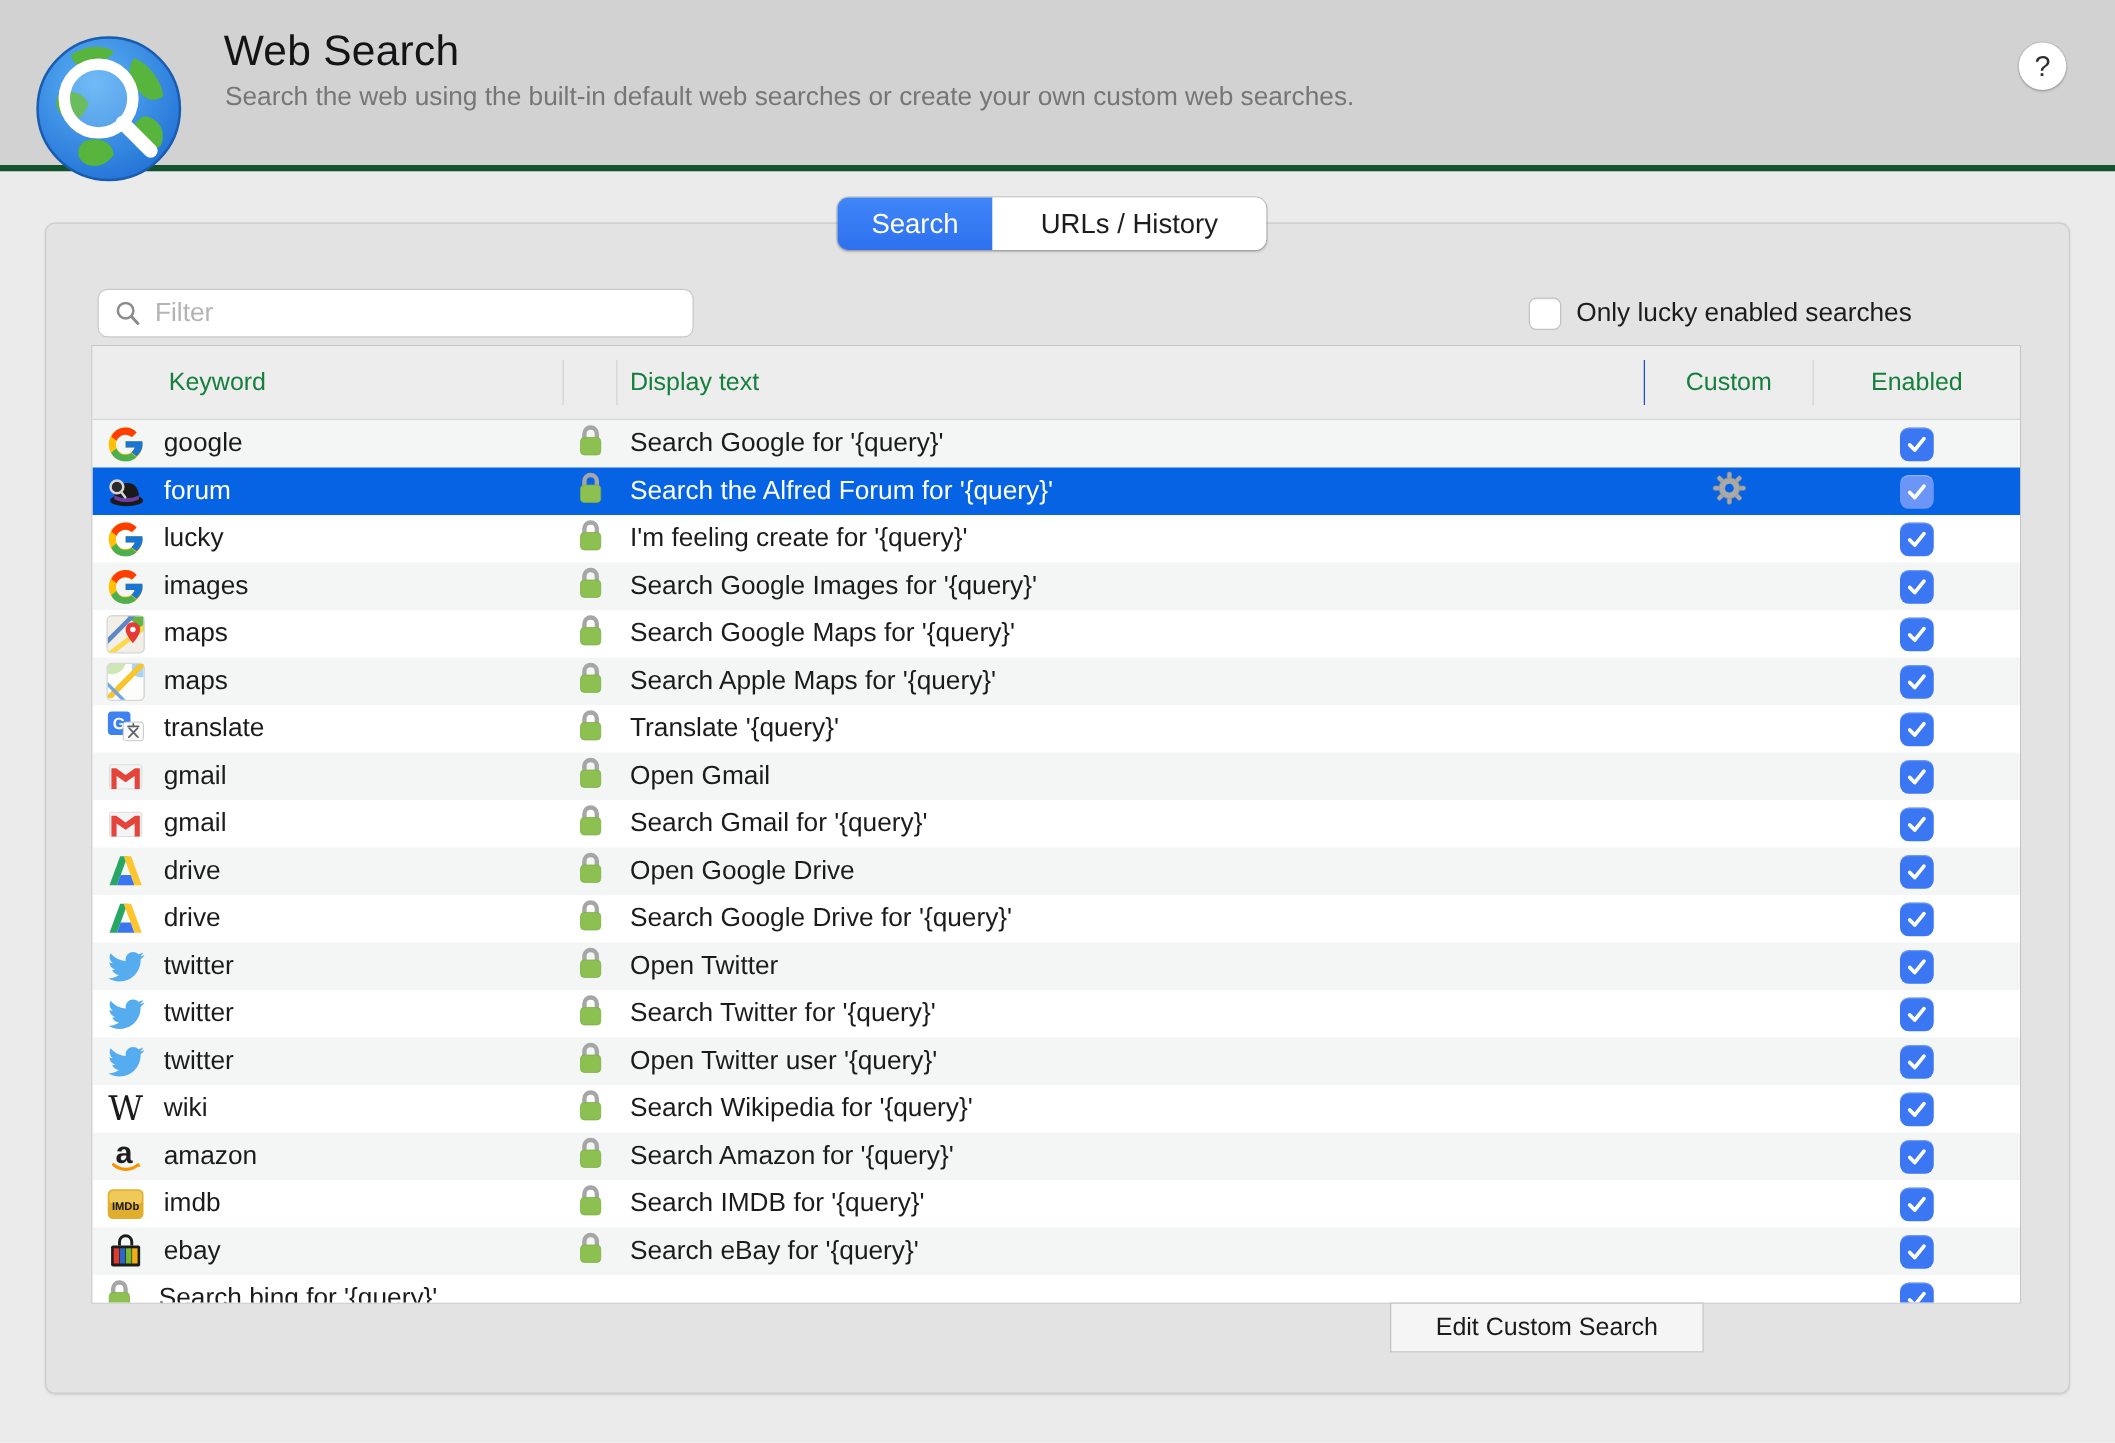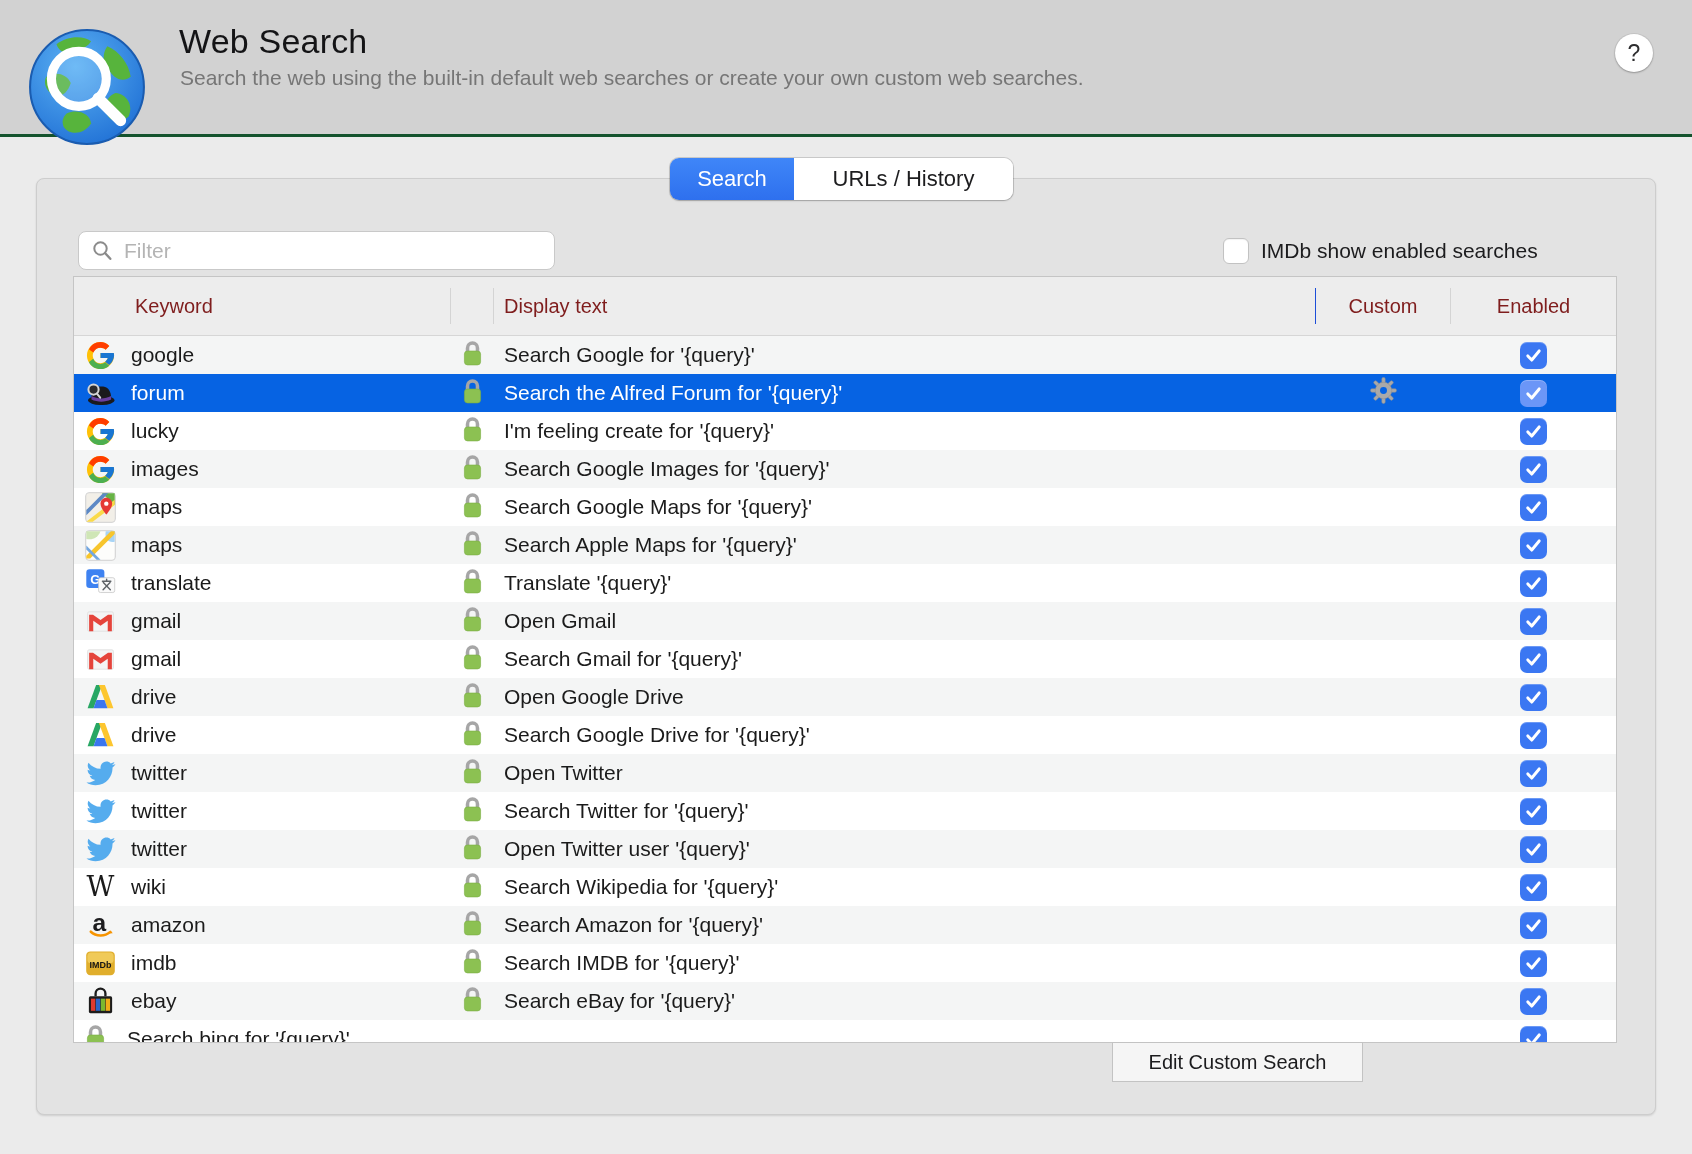"Web Search" .hdr { border-bottom: 3px solid #14532d -> 5px solid #14532d }
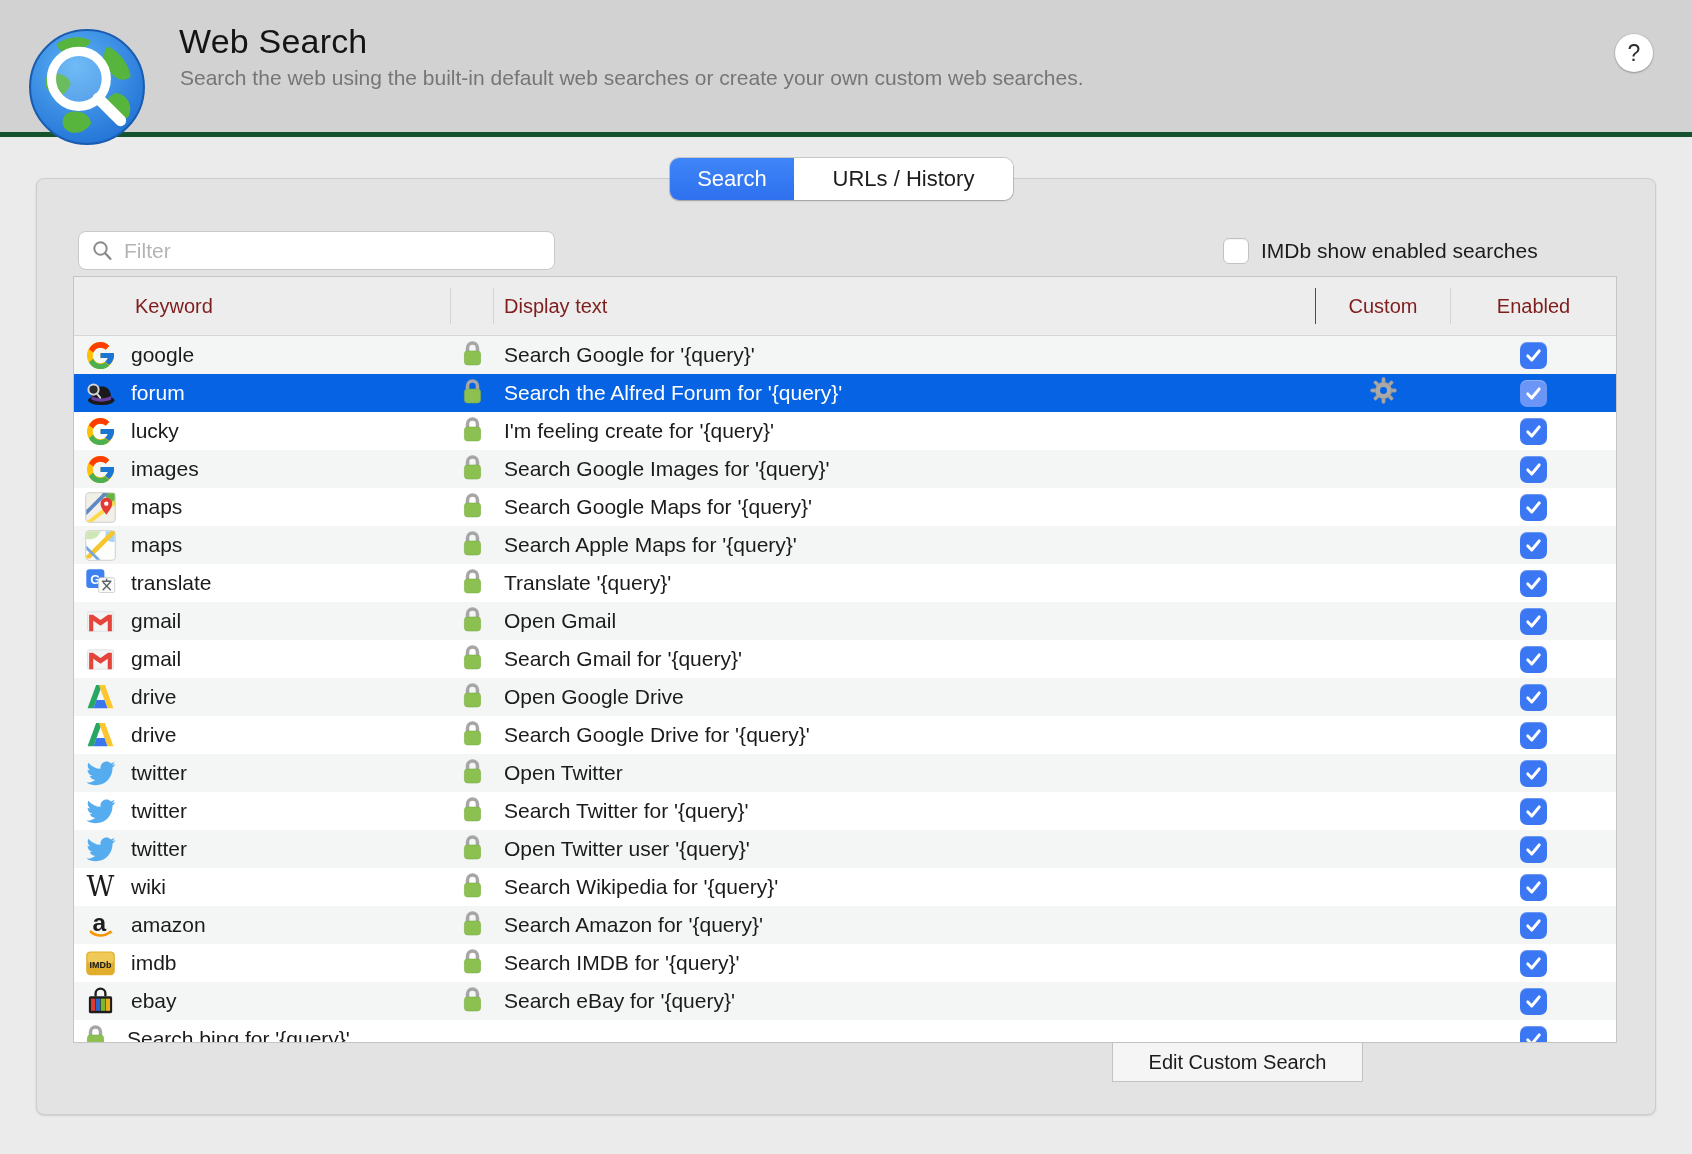"IMDb show enabled searches" div.only-label { text: IMDb show -> Only lucky }
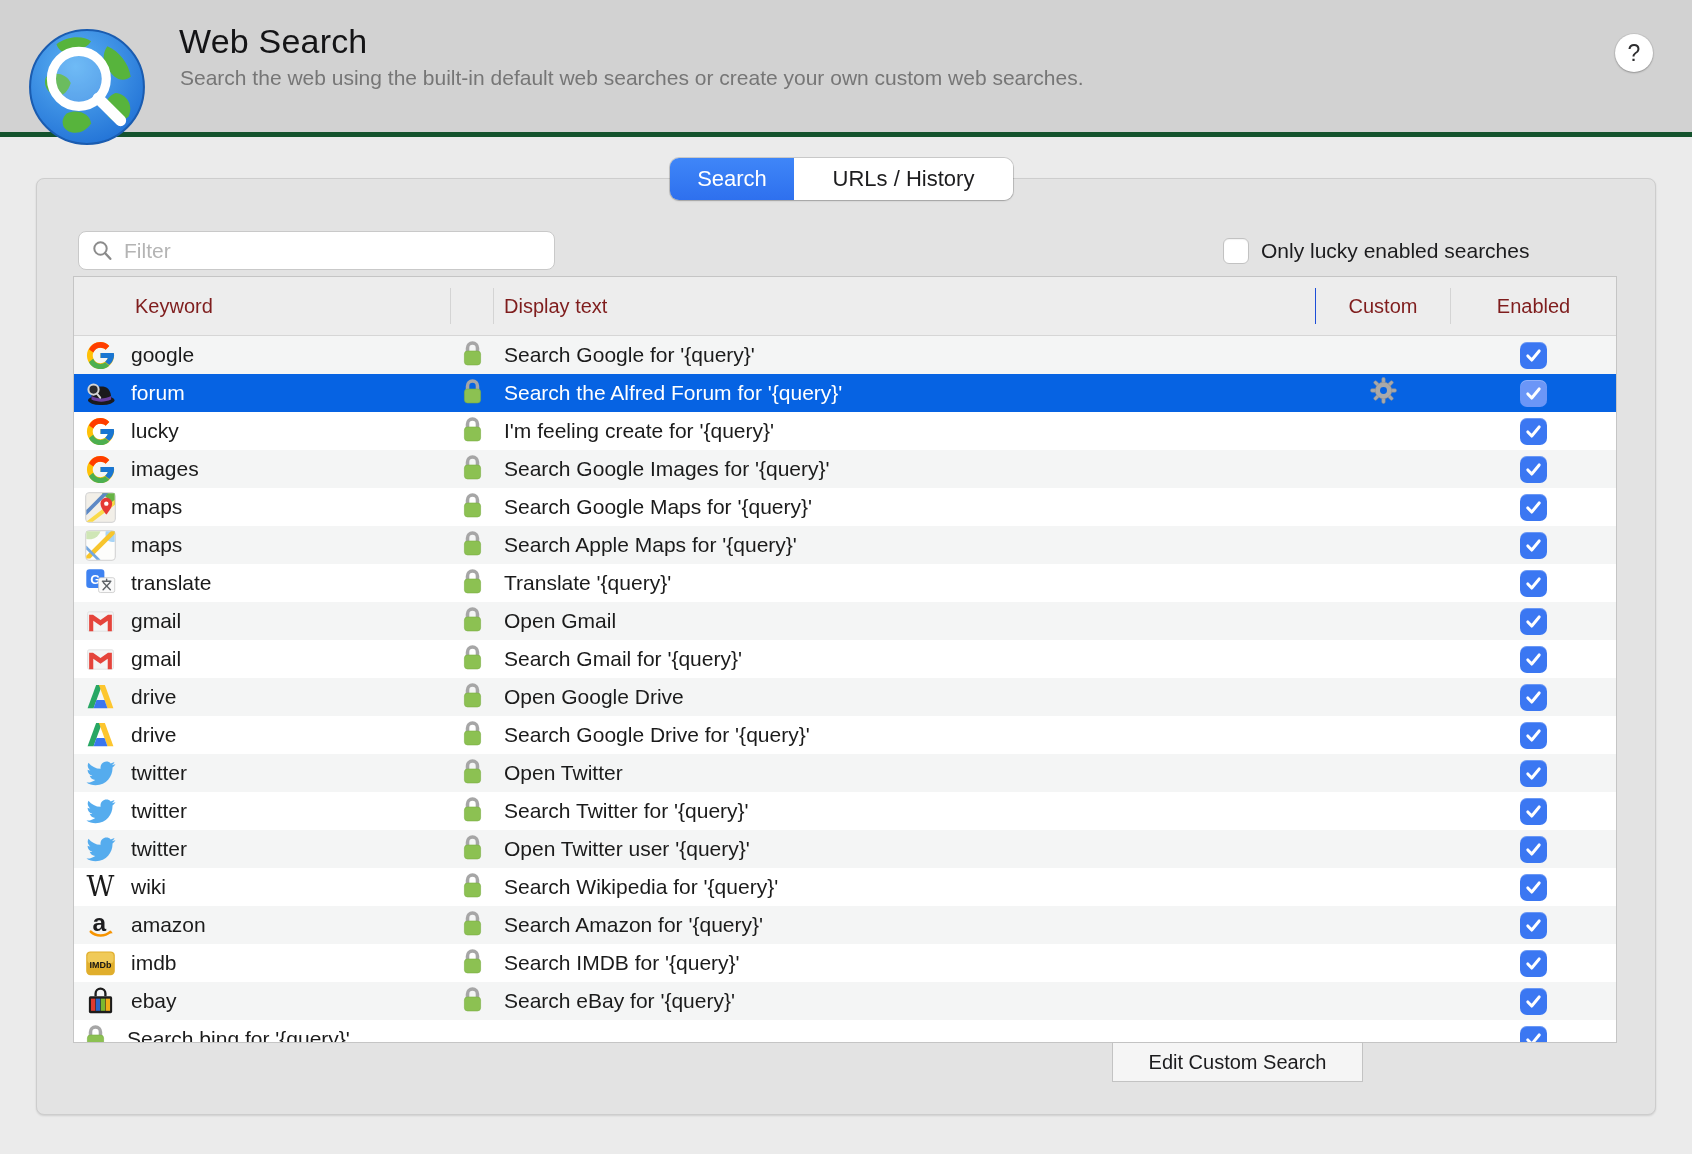"Keyword" .thead { color: #7f1d1d -> #15803d }
